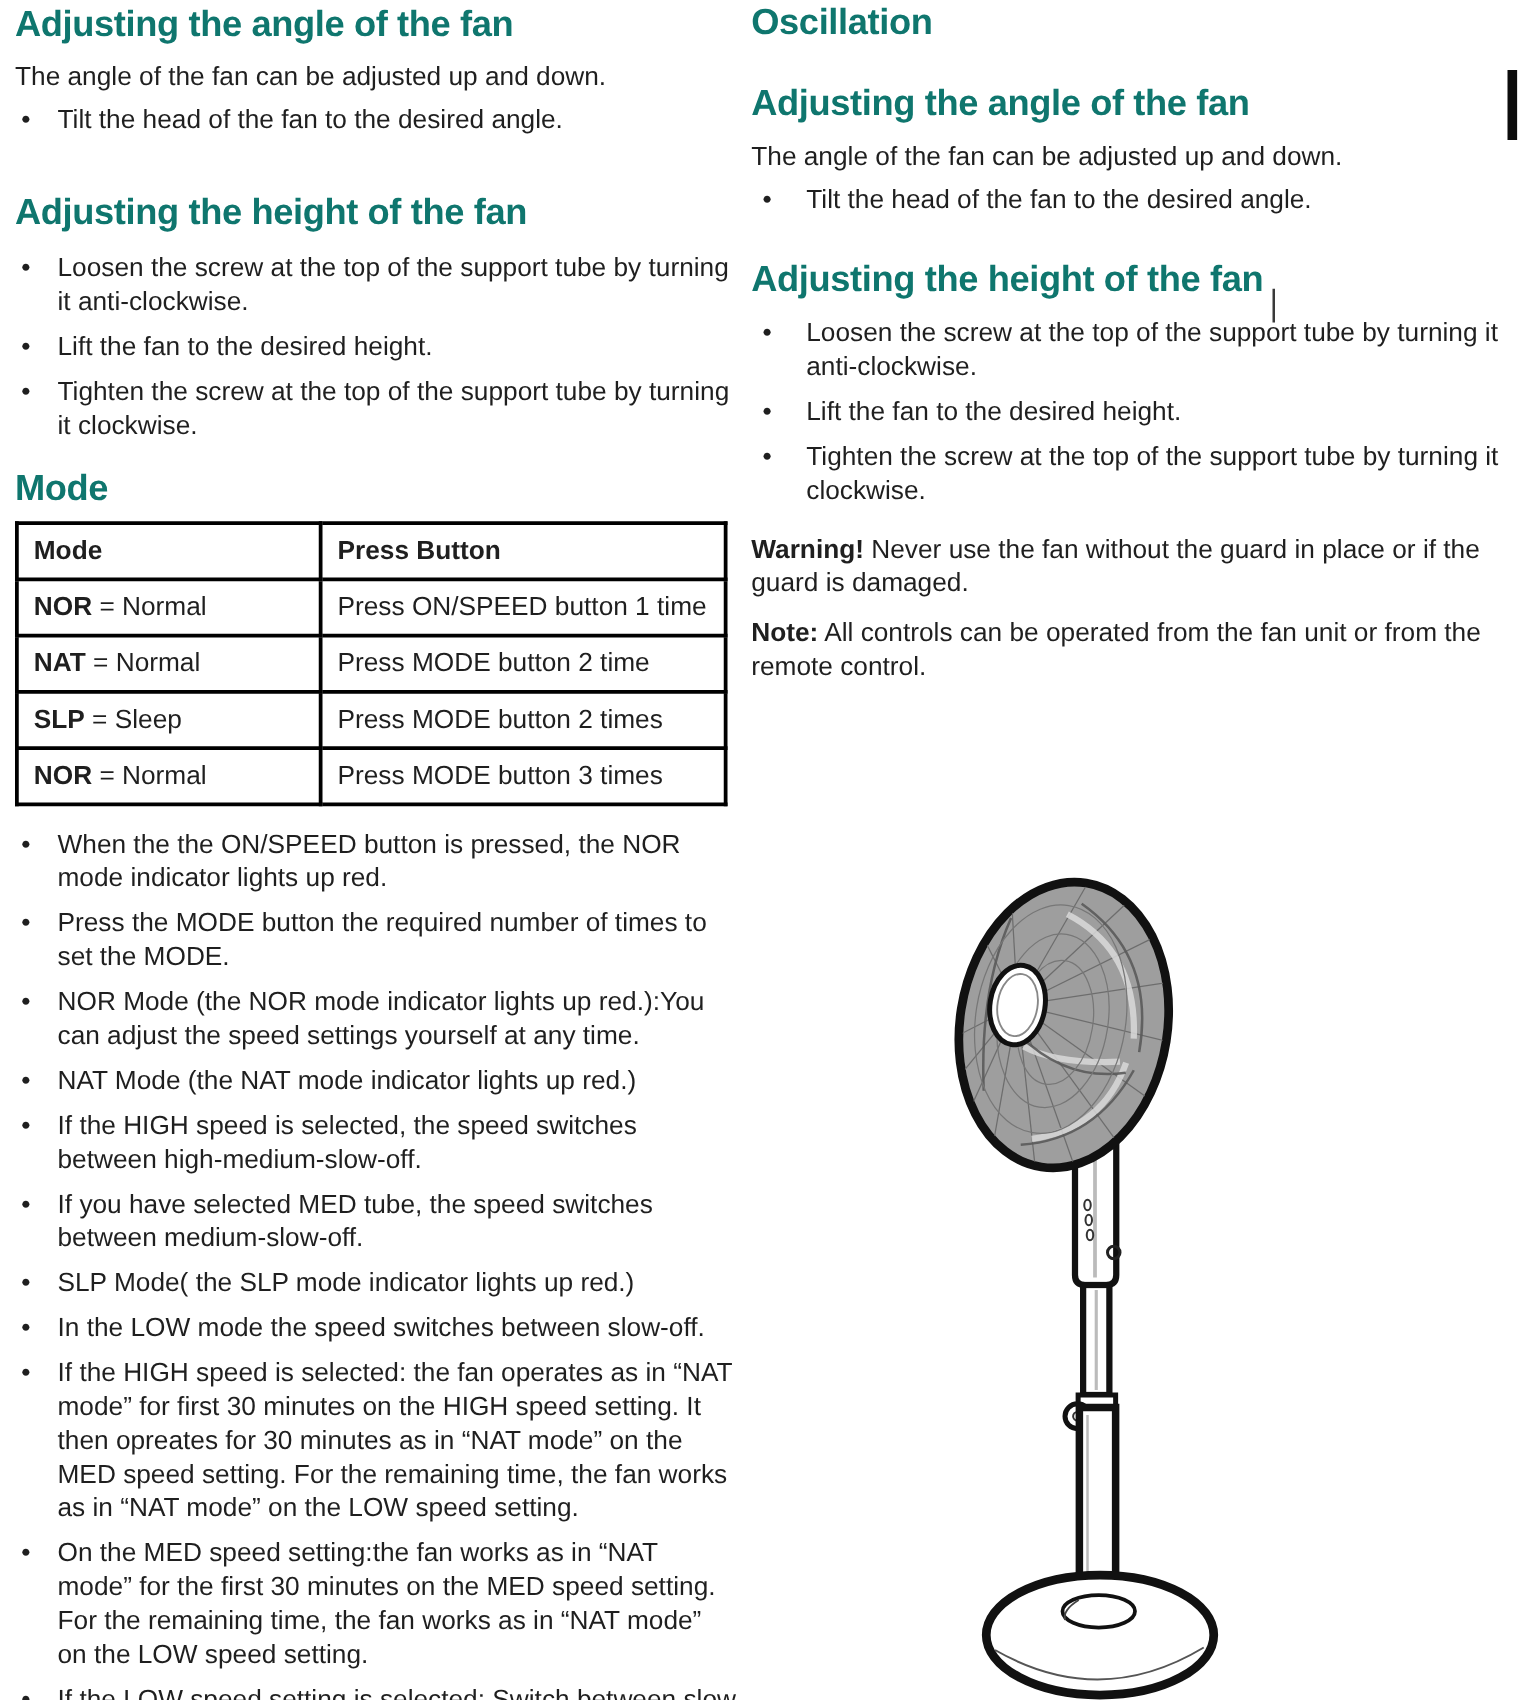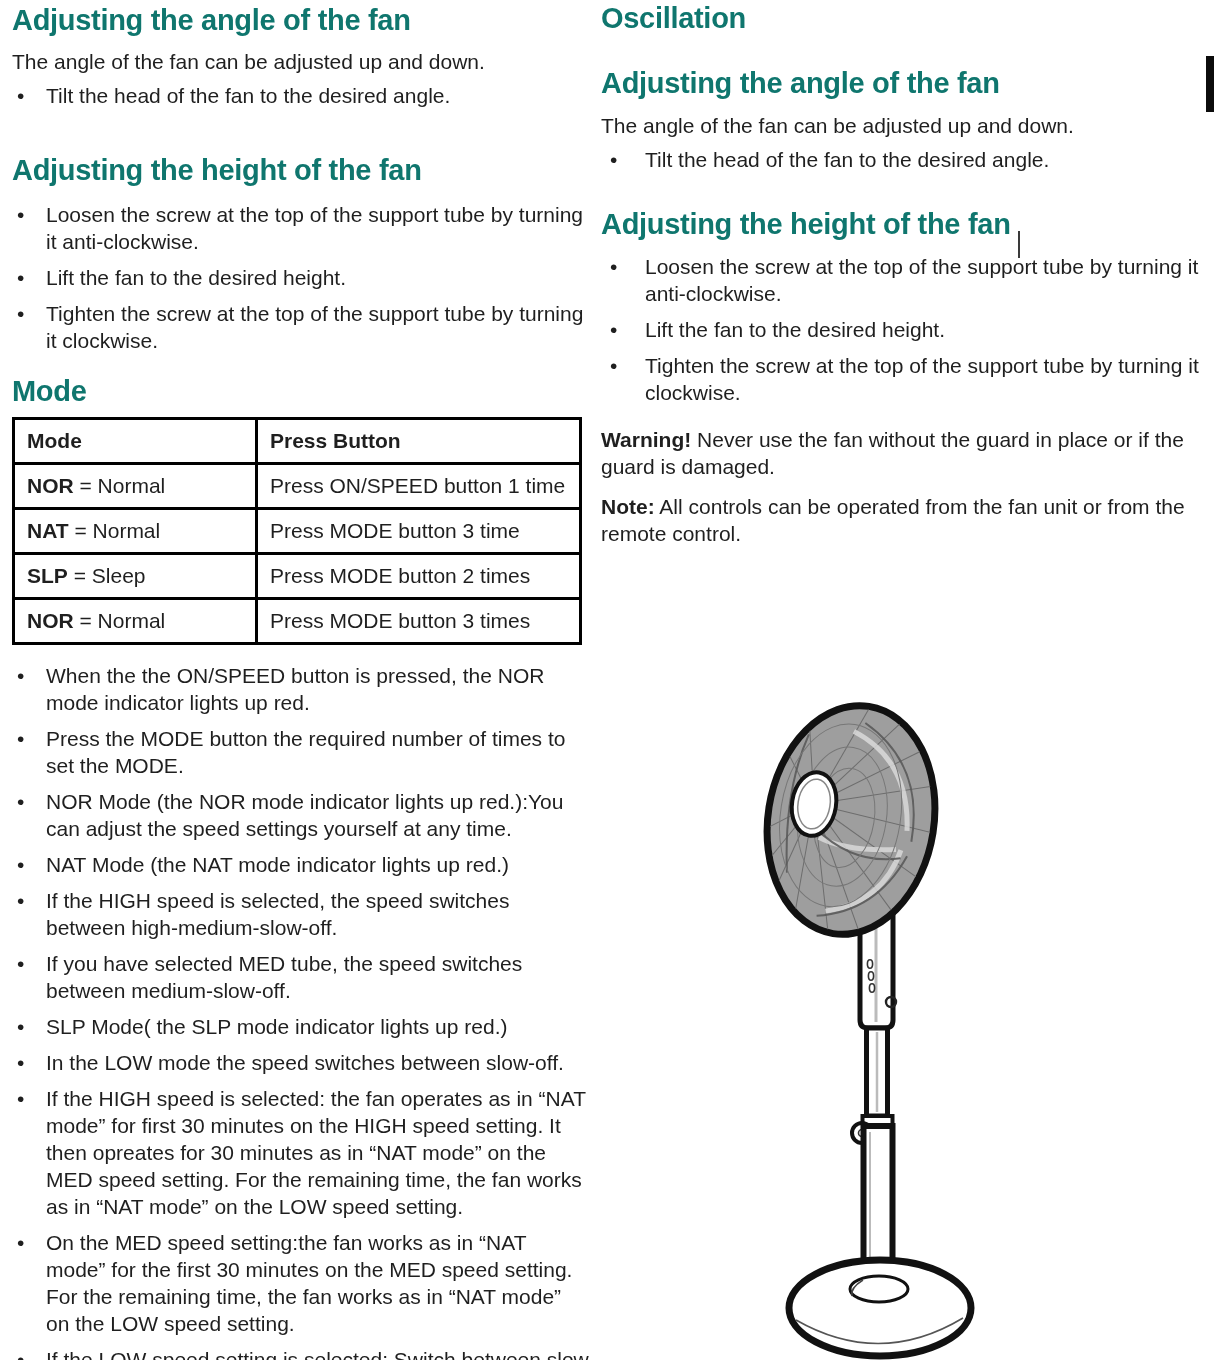"Press MODE button 3 time" td { text: 3 -> 2 }
